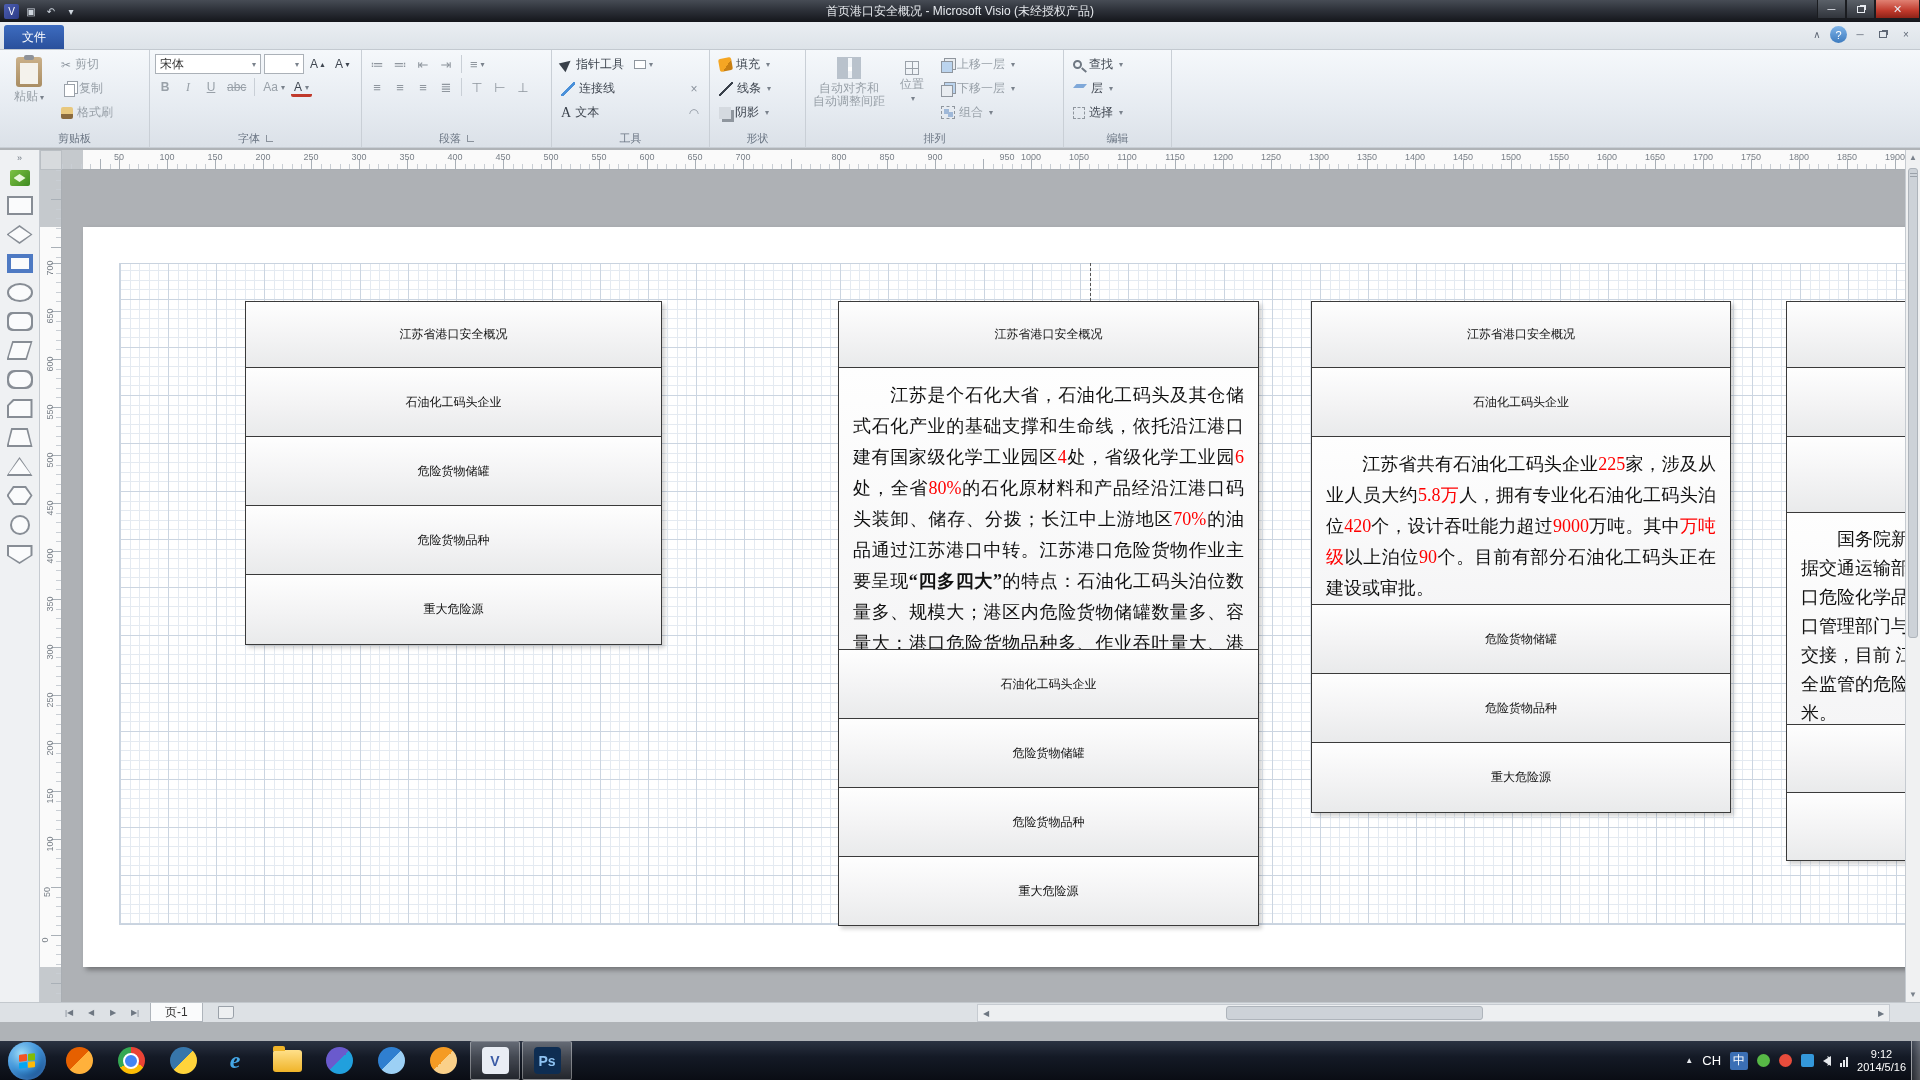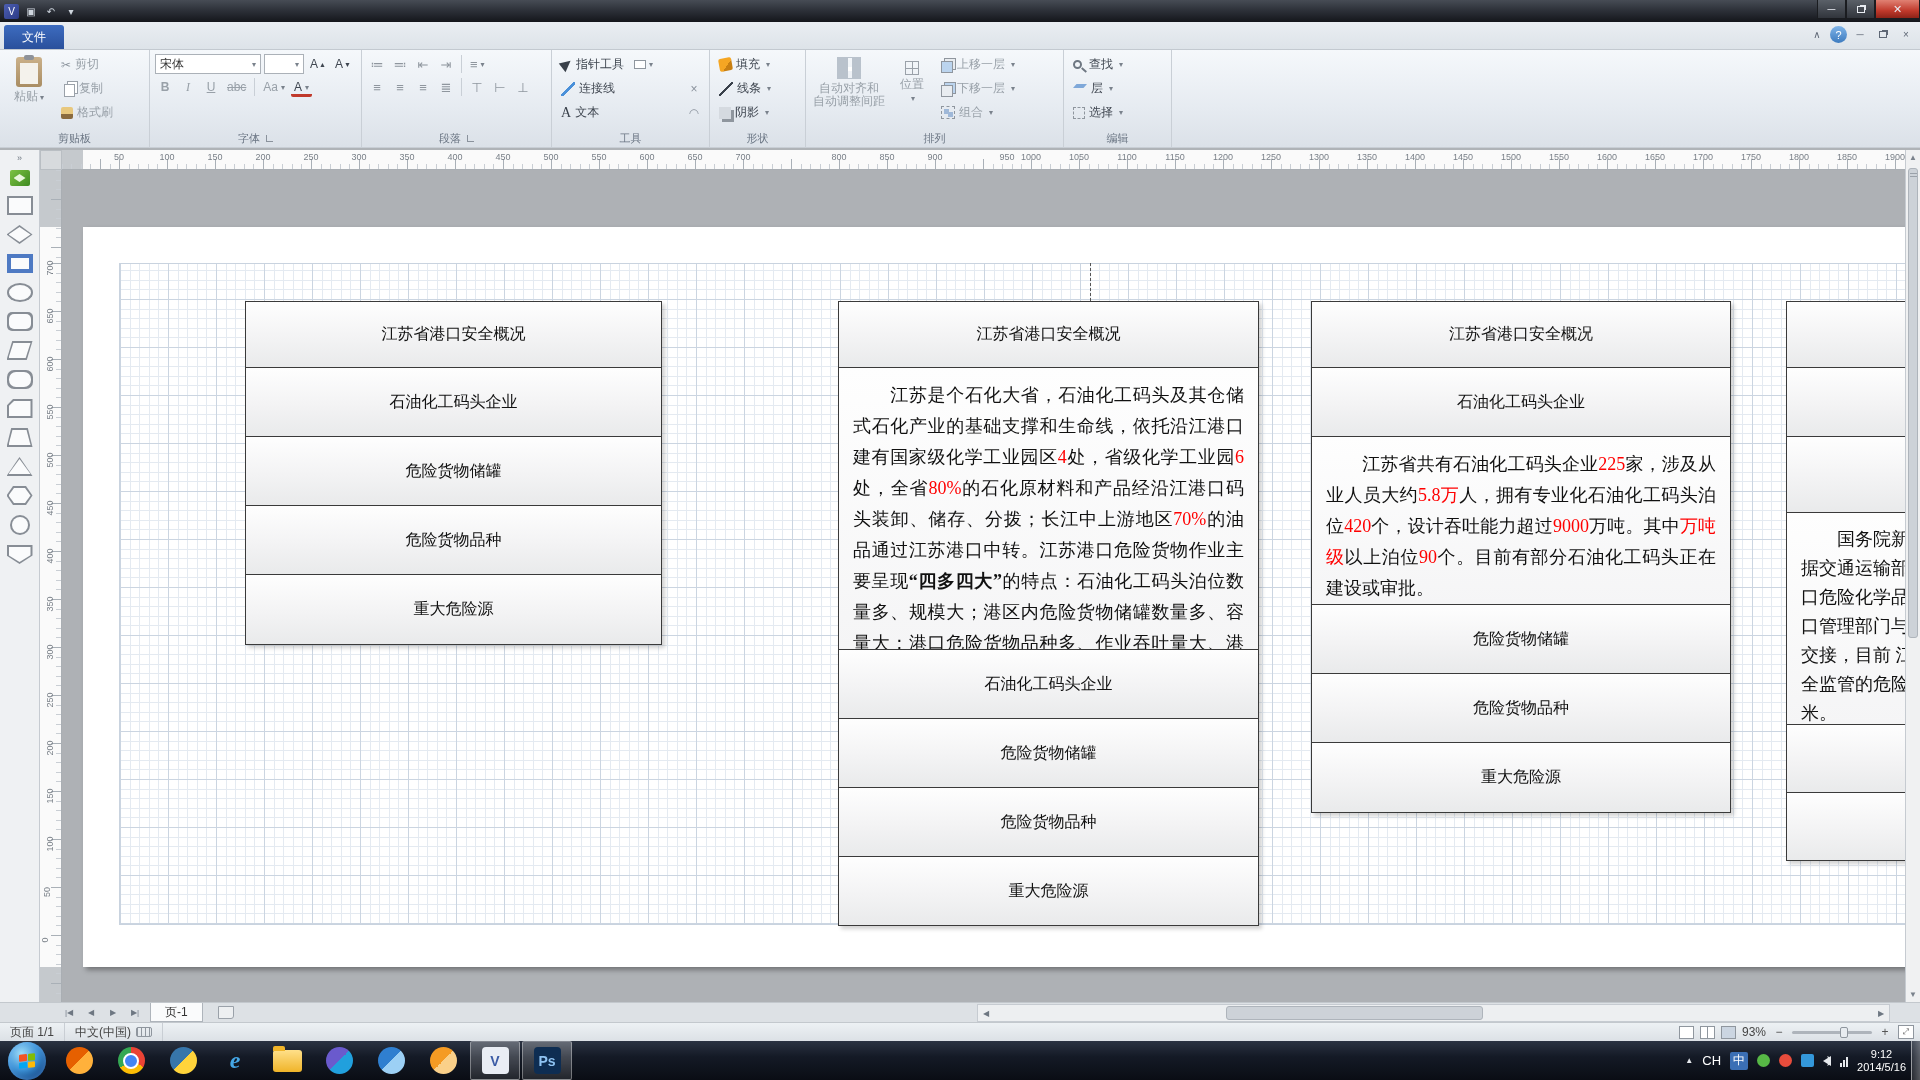"首页港口安全概况 - Microsoft Visio (未经授权产品)" div.tb-title { html: none -> <div>首页港口安全概况 - Microsoft Visio (未经授权产品)</div> }
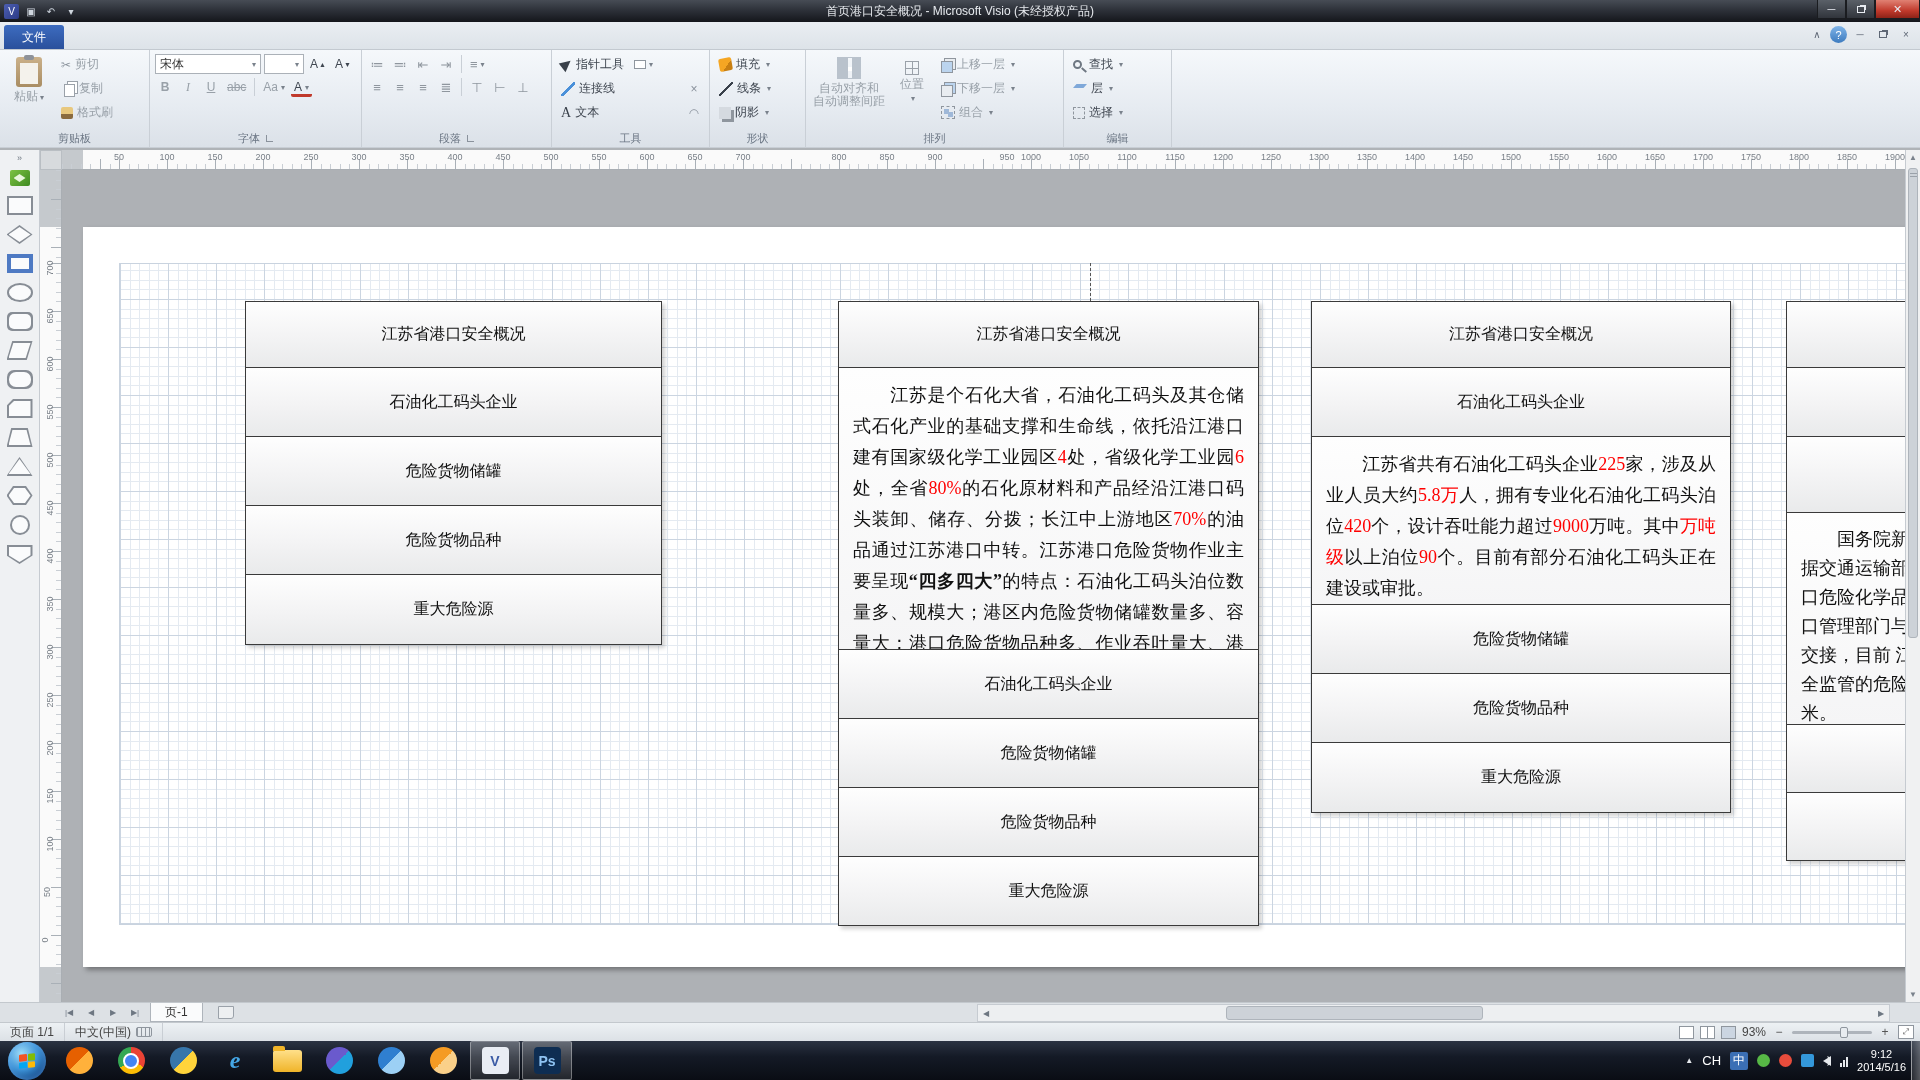"江苏省港口安全概况" .dcell { font-size: 16px -> 12px }
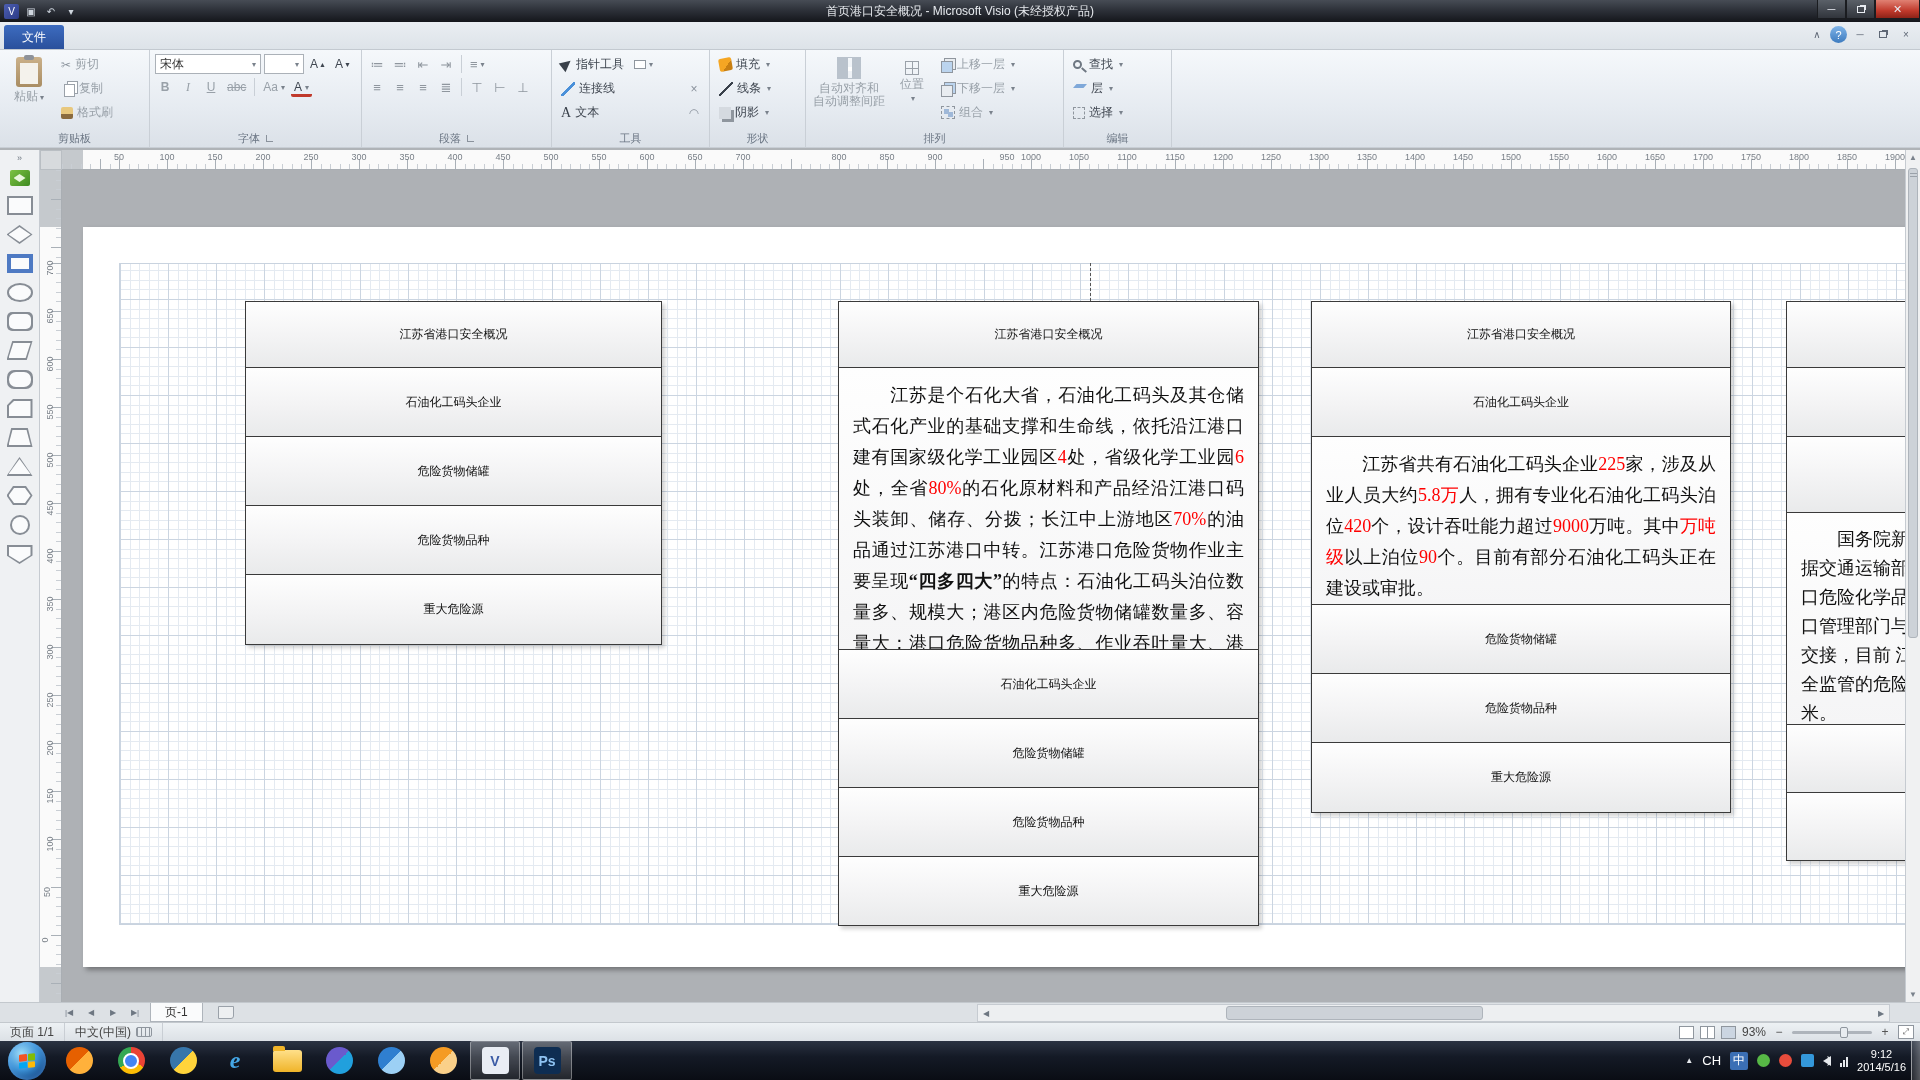"页面 1/1" div.statusbar { html: <div> <div>页面 1/1</div> <div> <span>中文(中国)</span> <span></span> </div> <div> <div></div> <div></div> <div></div> <div>93%</div> <div>−</div> <div> <div></div> </div> <div>+</div> <div>⤢</div> </div> </div> -> none }
